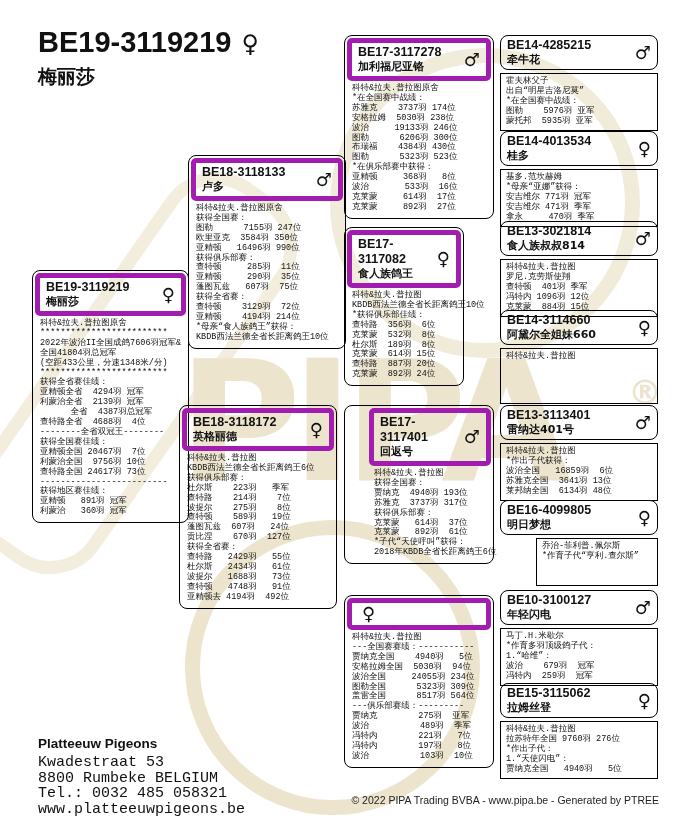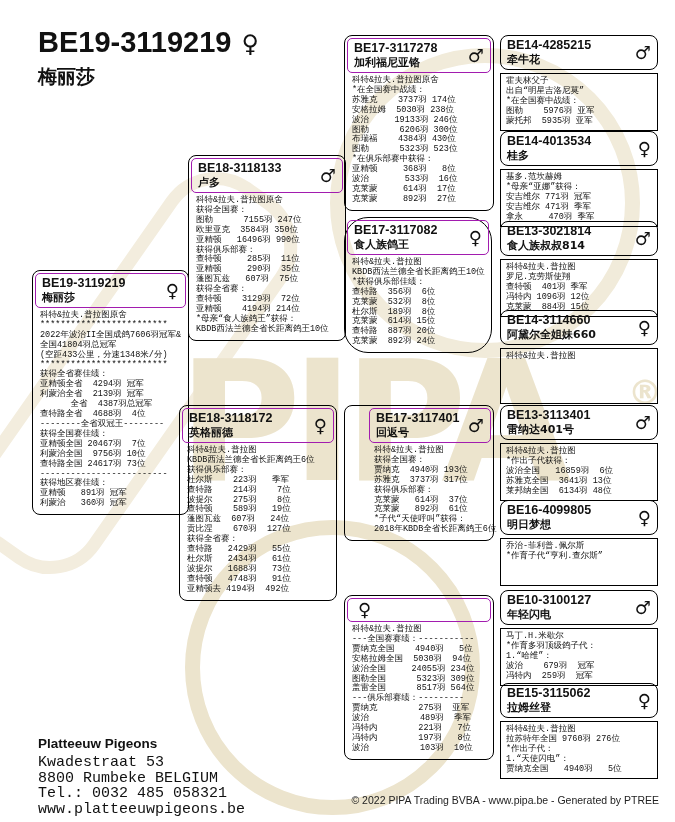"BE17-3117278" .nested .phead { border: 1px solid #a21caf -> 5px solid #a21caf }
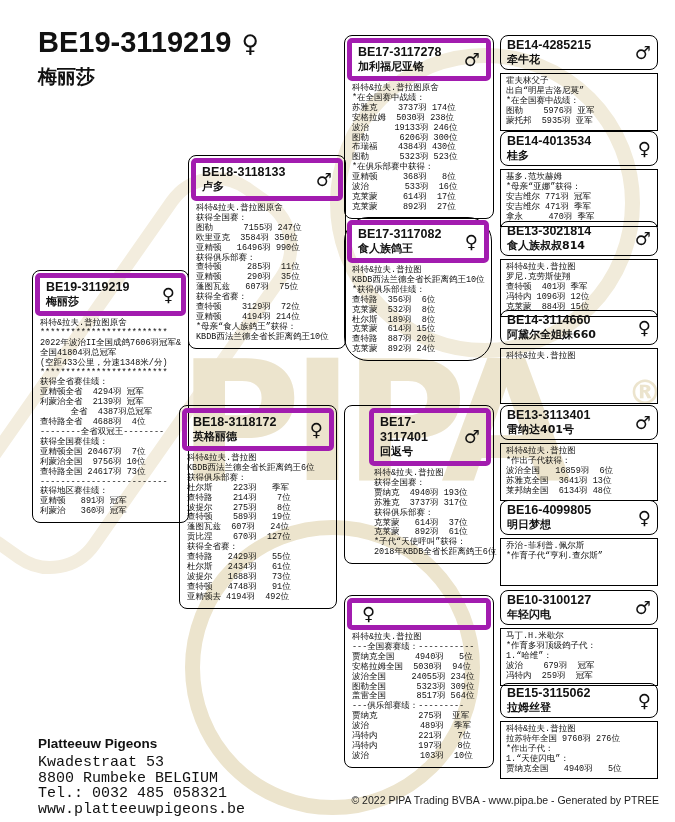"BE17-3117082" div.pbox { border-radius: 24px -> none; top: 217px -> 227px; width: 148px -> 120px }
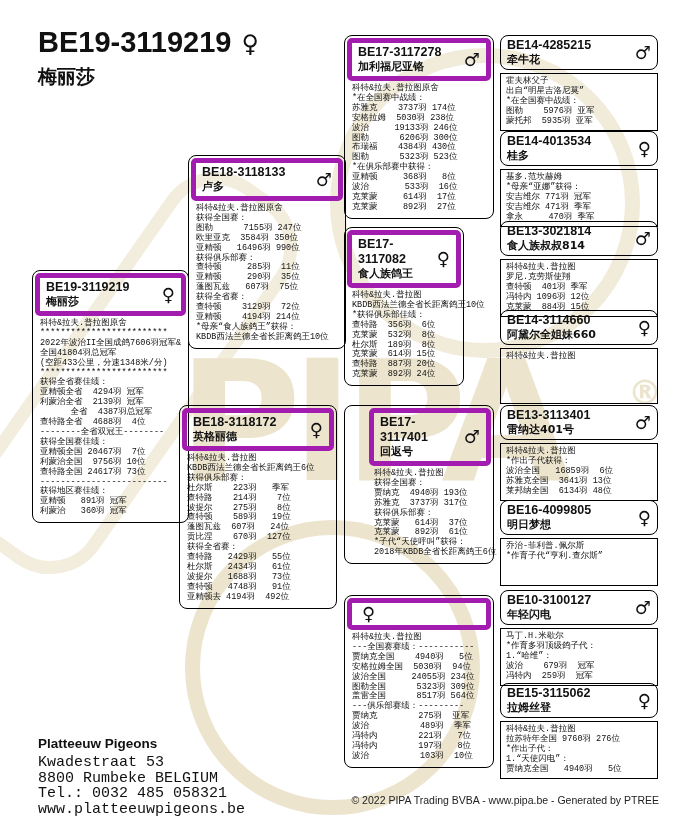"乔治-菲利普.佩尔斯" div.pbody { margin-left: none -> 36px }
